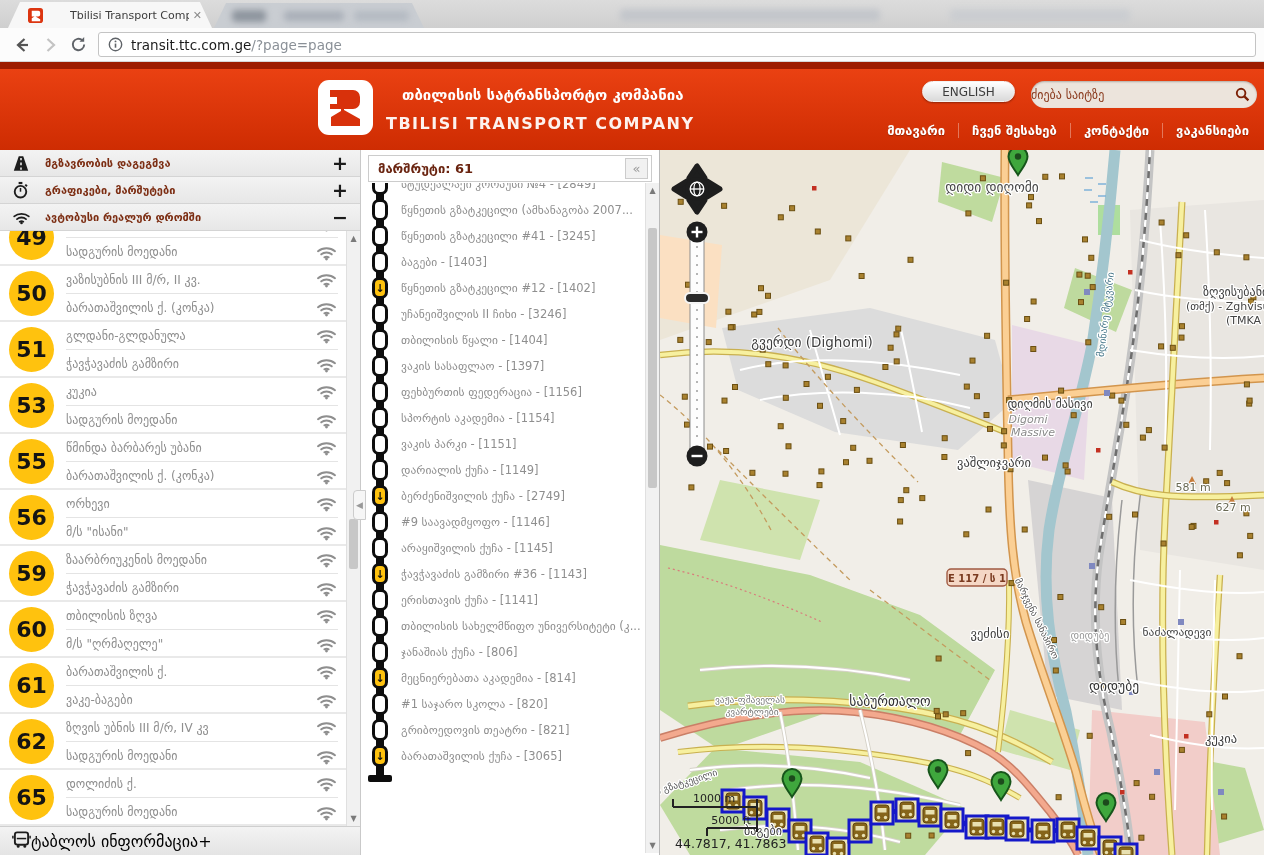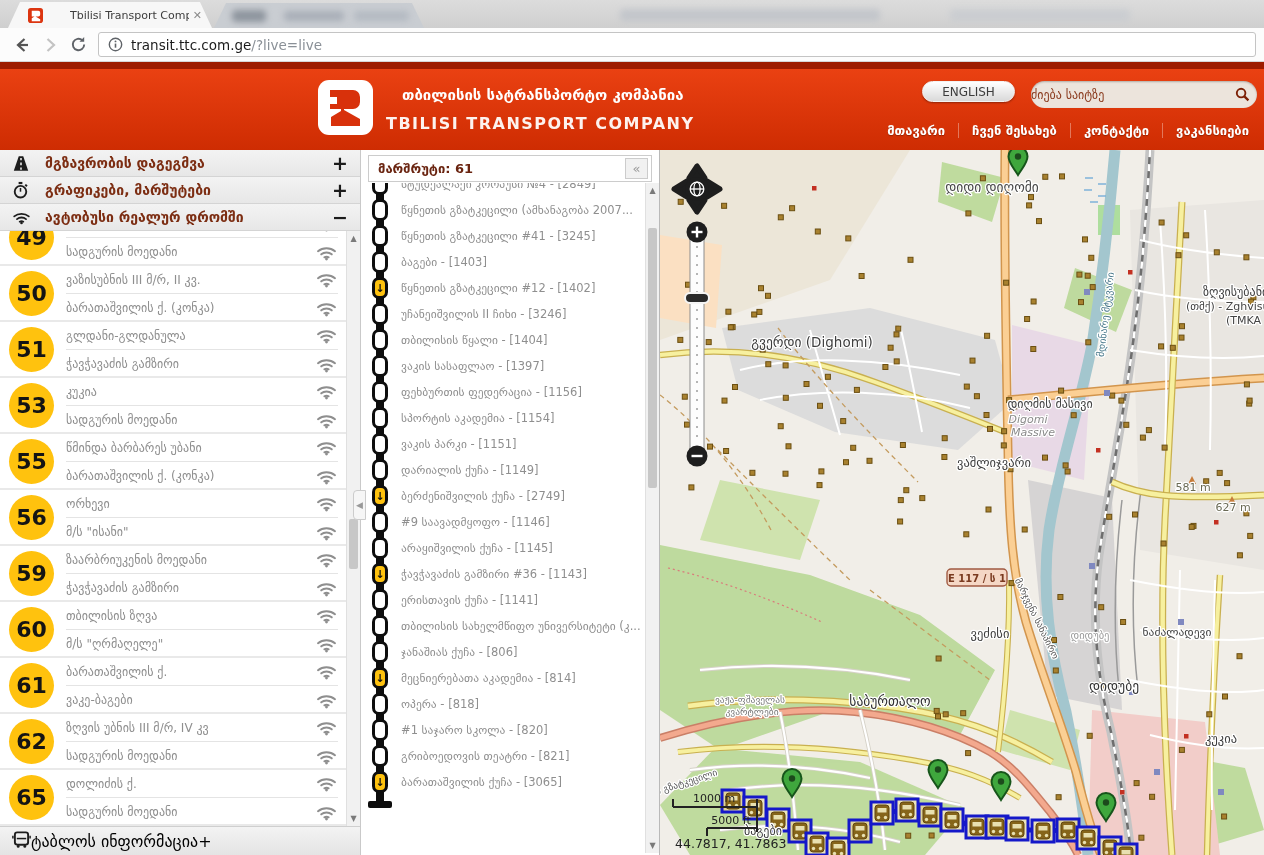"/?live=live" span.url-path { text: live=live -> page=page }
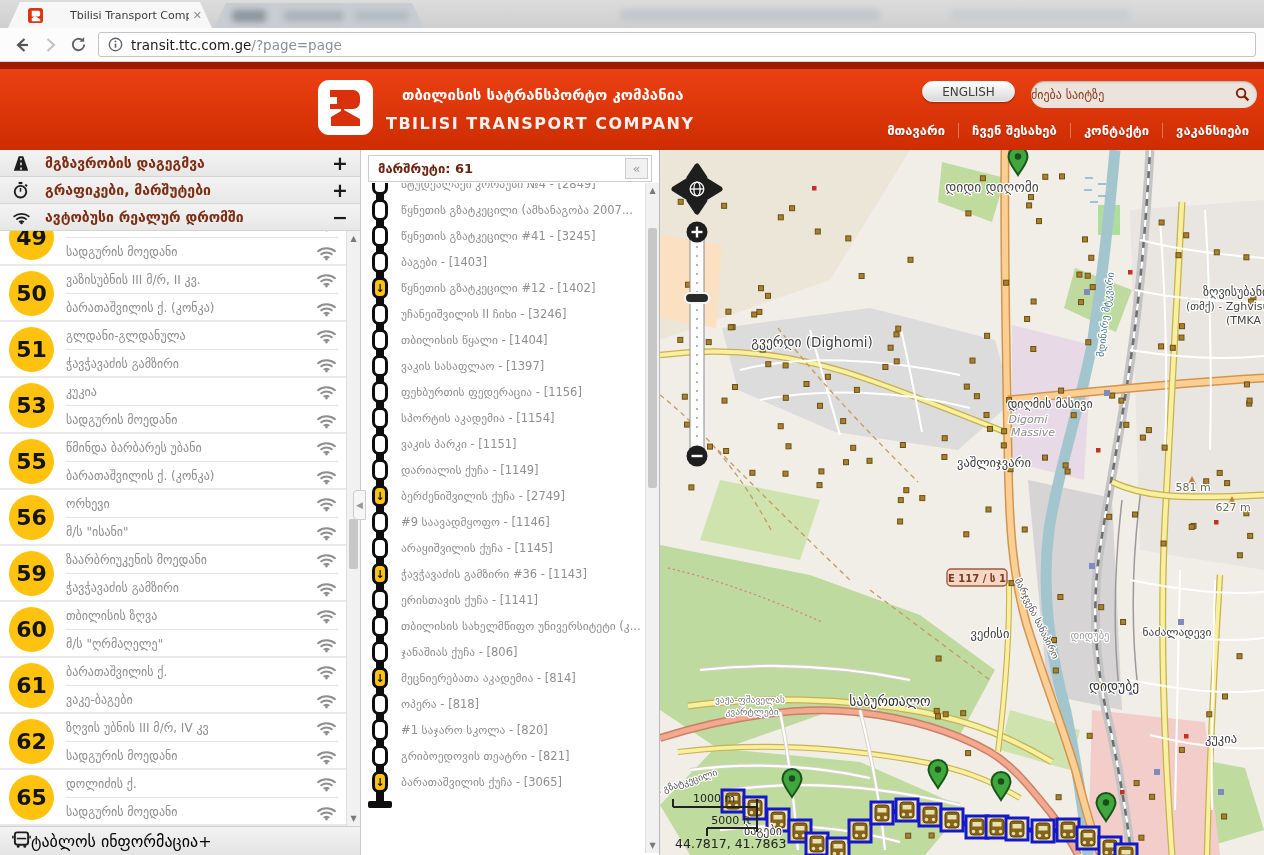"მგზავრობის დაგეგმვა" .acc .lbl { font-size: 14px -> 11px }
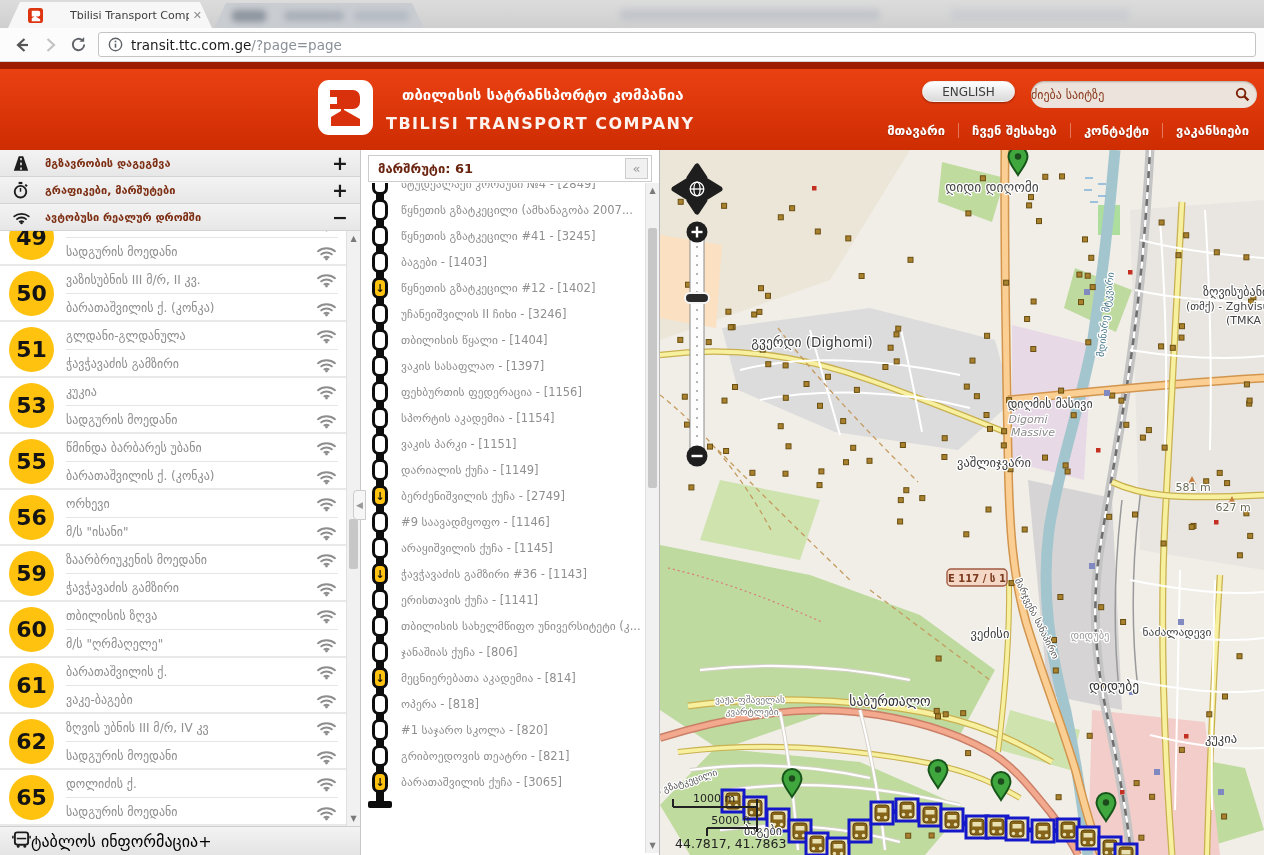"ოპერა - [818]" div.stop-row { html: <div> <div> <span></span> </div> <span>ოპერა - [818]</span> </div> -> none }
